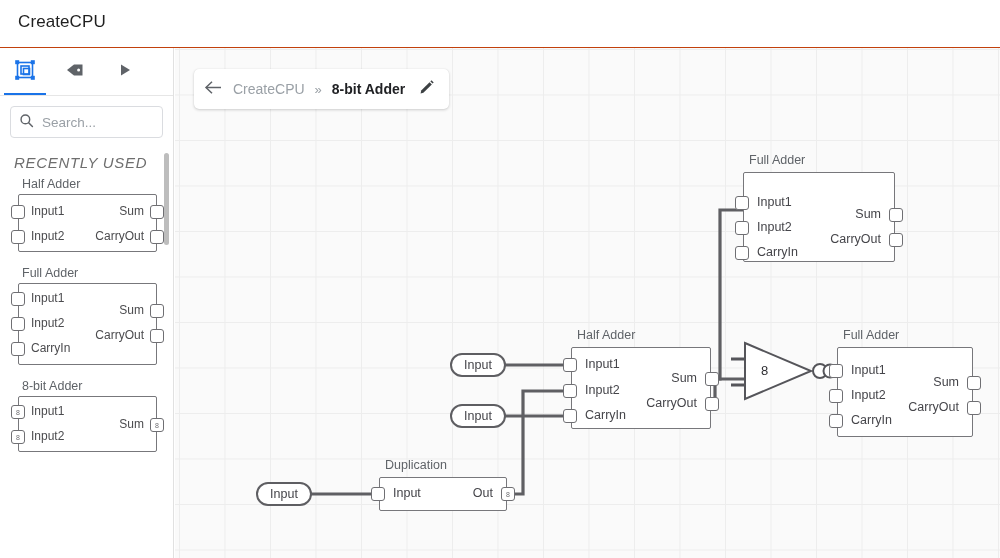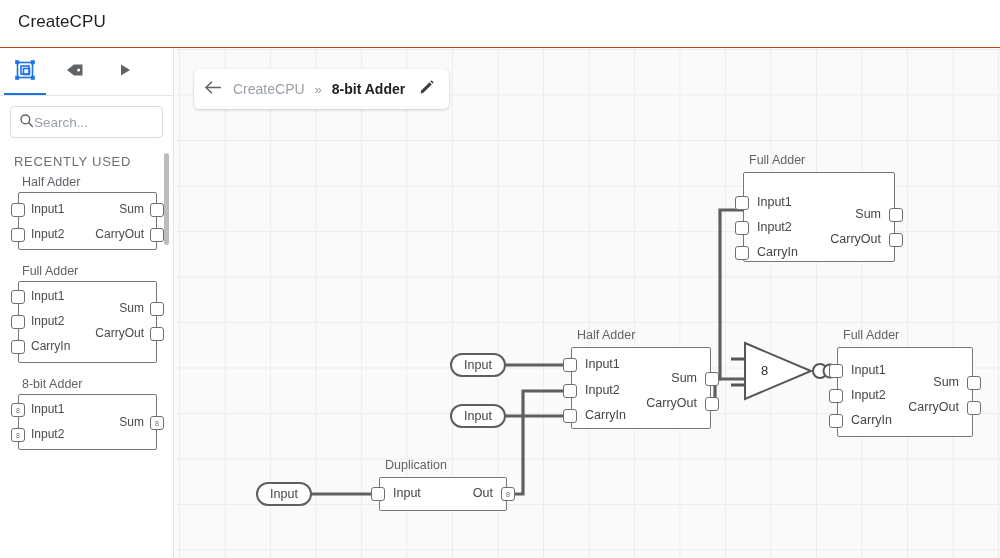"Search..." .search-box .ph { margin-left: none -> 8px }
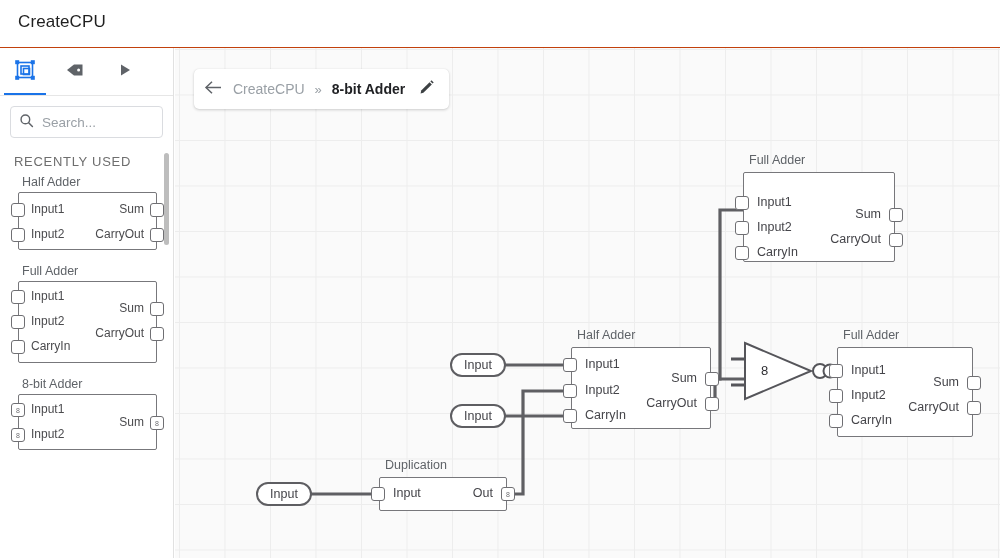"RECENTLY USED" .section-label { font-size: 13px -> 15px; font-style: none -> italic }
